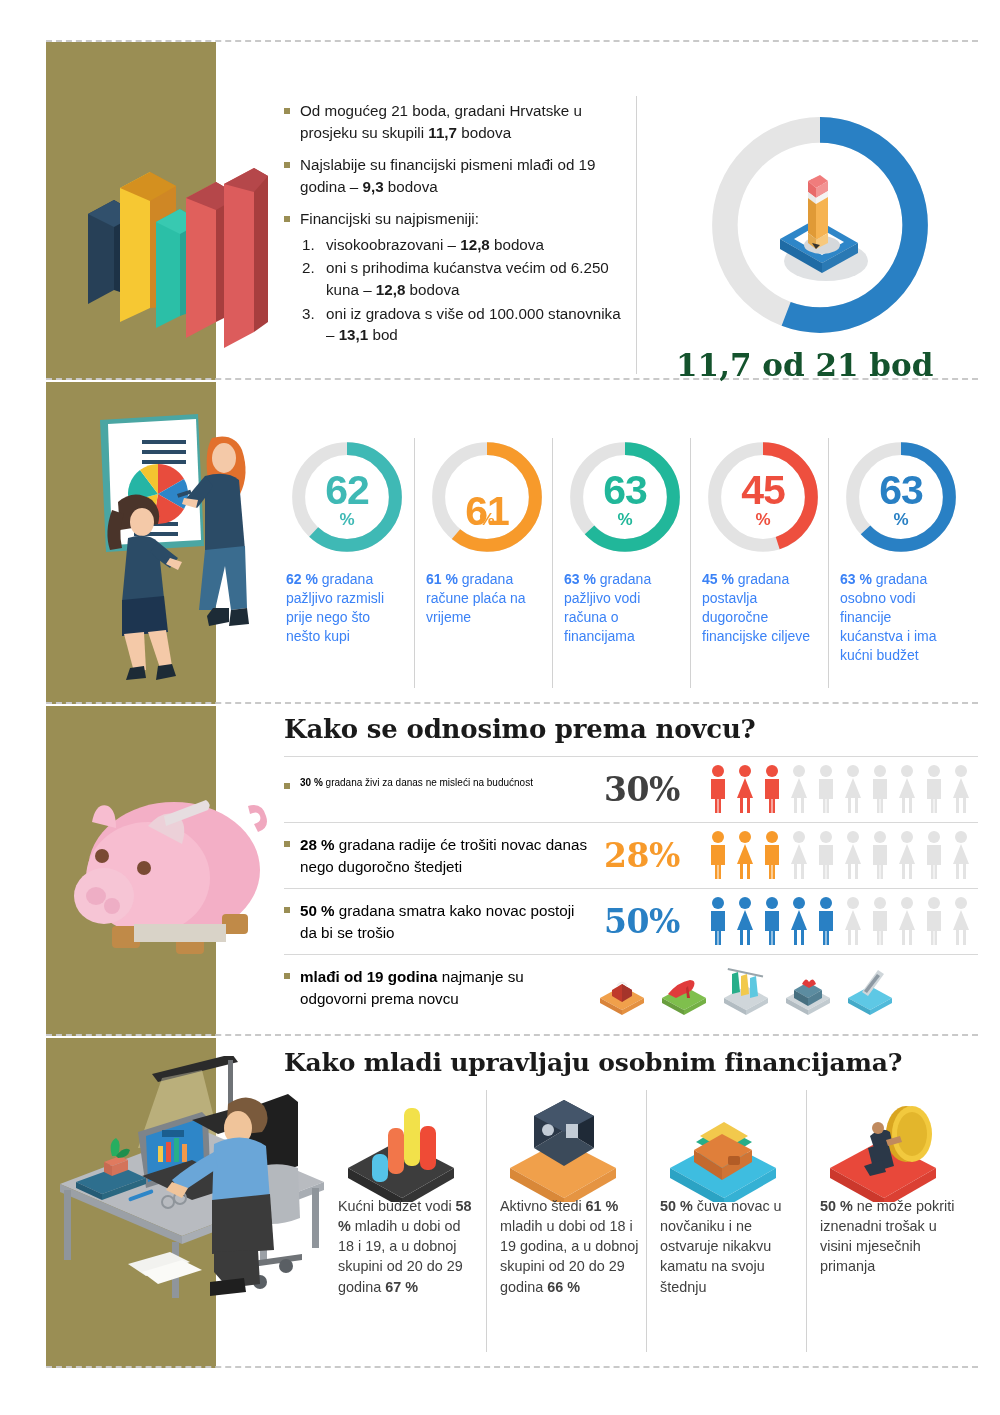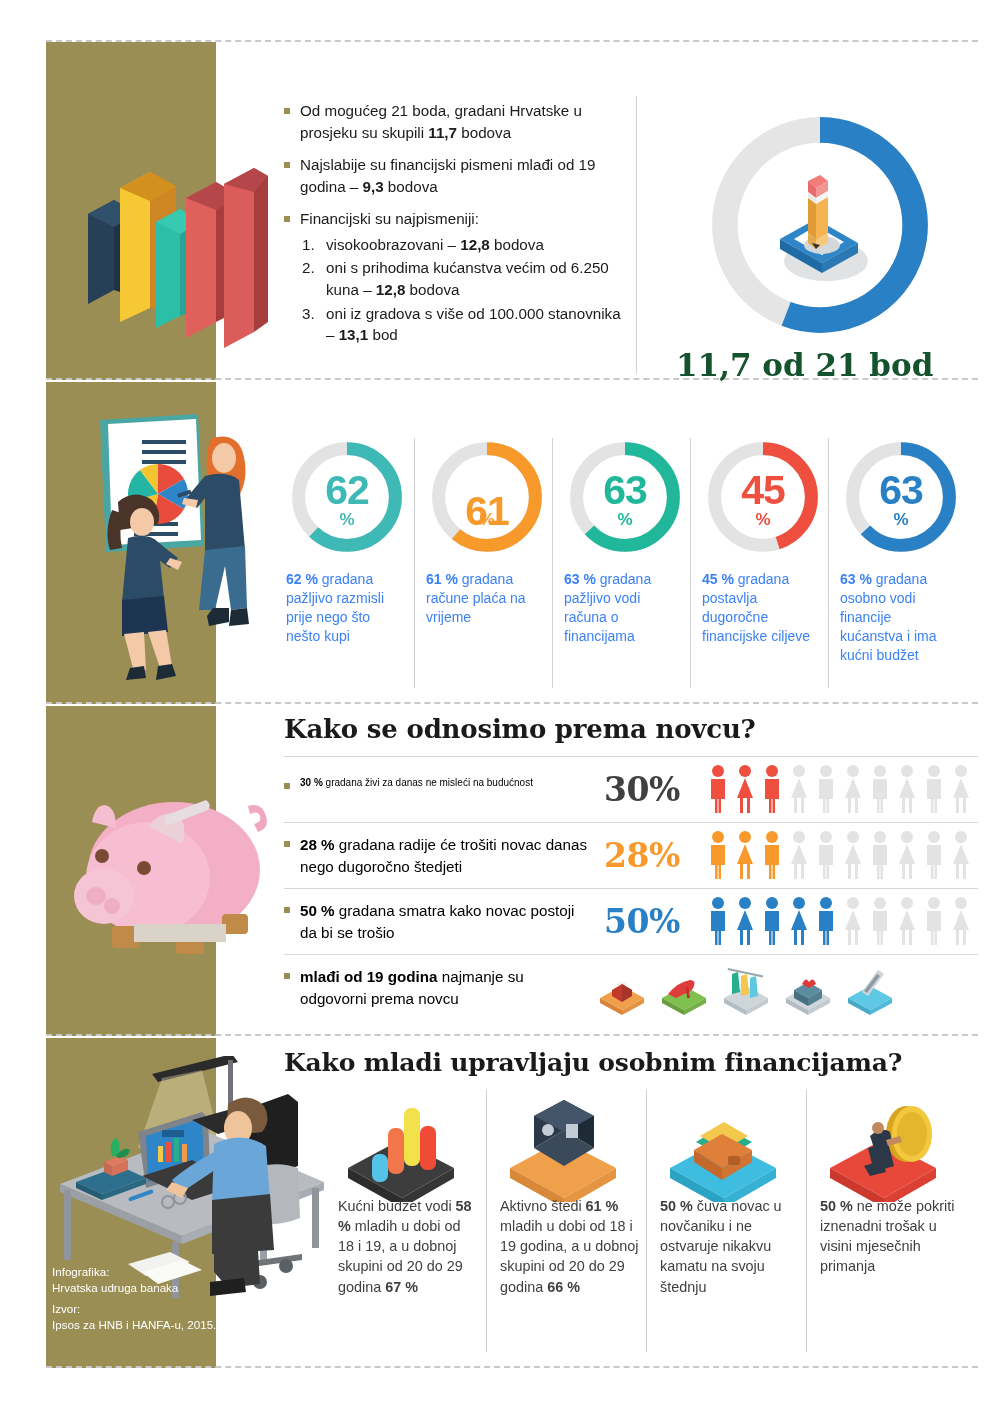"Infografika:" div.foot { html: <div> <div>Infografika:</div> <div>Hrvatska udruga banaka</div> <div>Izvor:</div> <div>Ipsos za HNB i HANFA-u, 2015.</div> </div> -> none }
